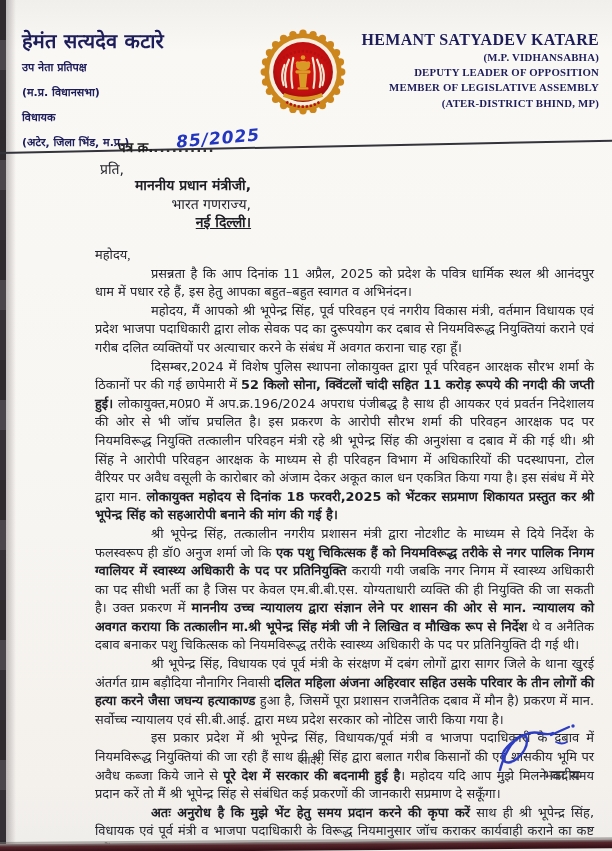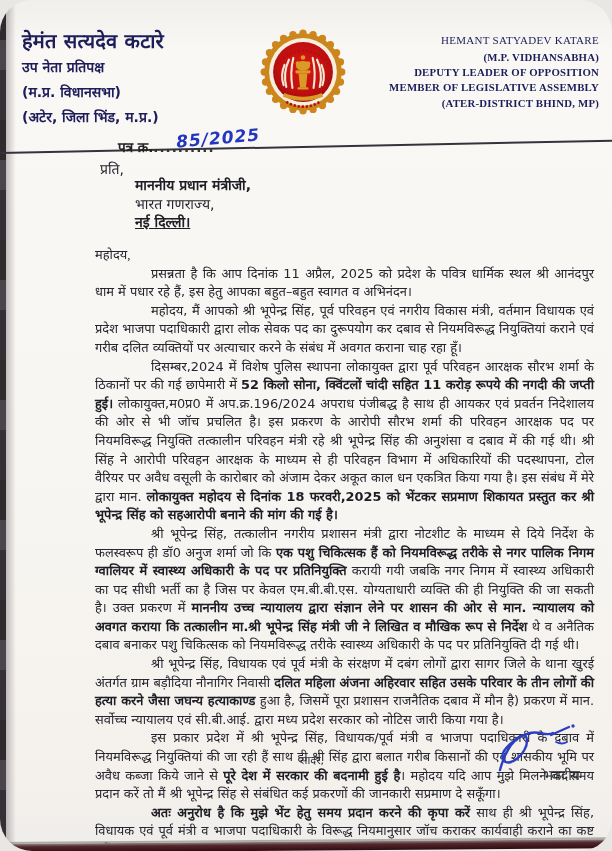"हेमंत सत्यदेव कटारे" .page { border-radius: 32px -> none }
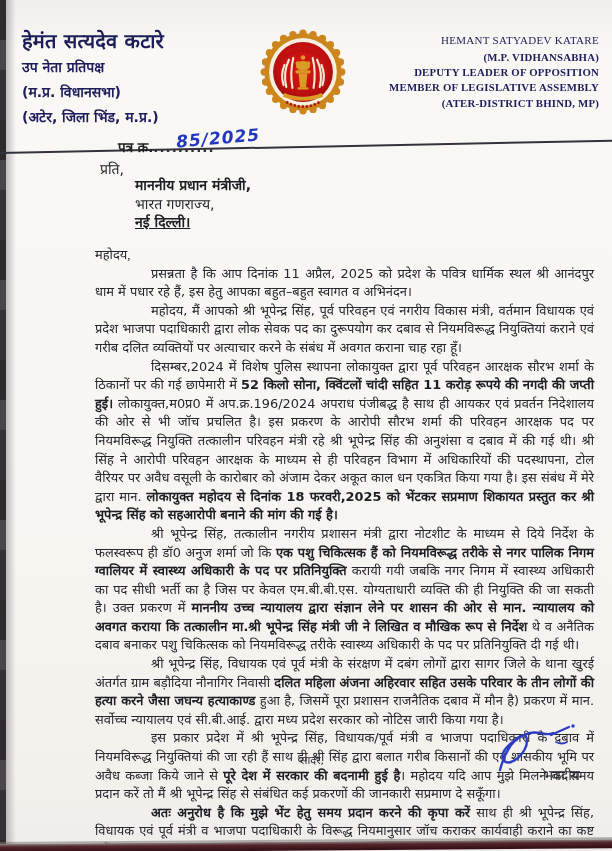"HEMANT SATYADEV KATARE" .hdr-right .nm { font-size: 11px -> 16px; font-weight: normal -> bold }
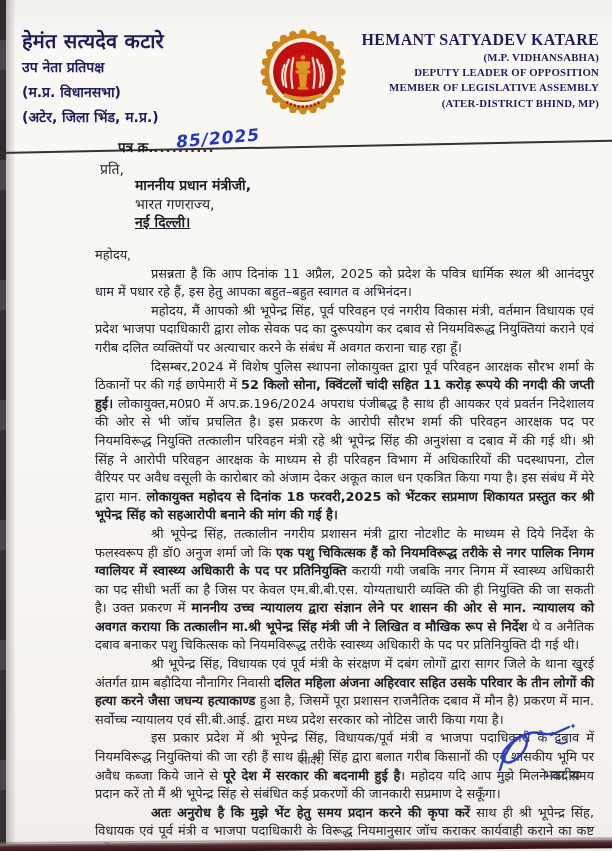"उप नेता प्रतिपक्ष" .hdr-left .ln { font-size: 14px -> 11px }
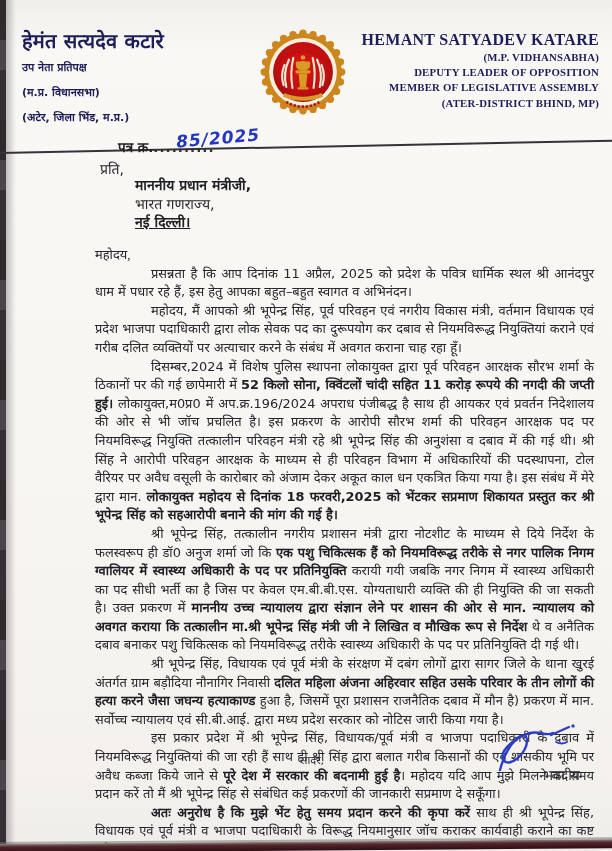"विधायक" div.ln { html: none -> <div>विधायक</div> }
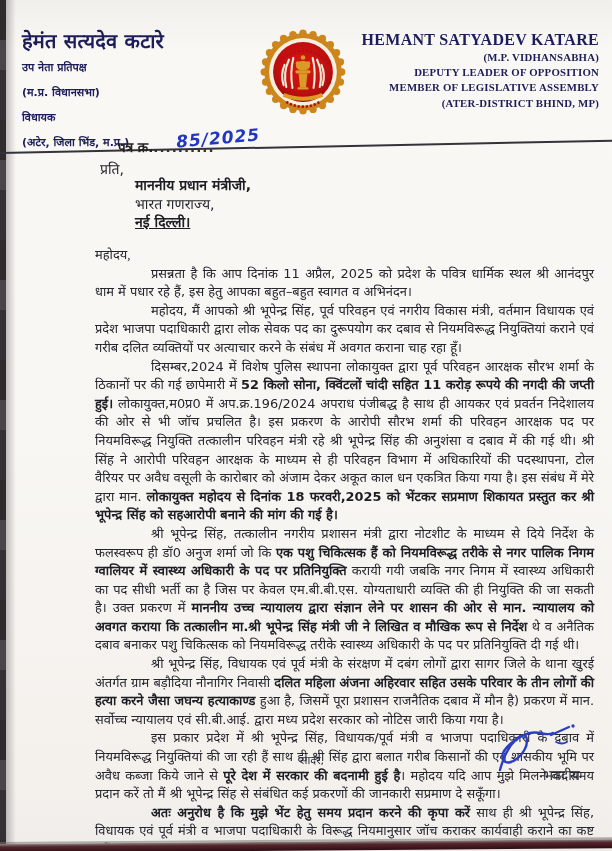"माननीय प्रधान मंत्रीजी," .recipient { text-align: none -> right }
